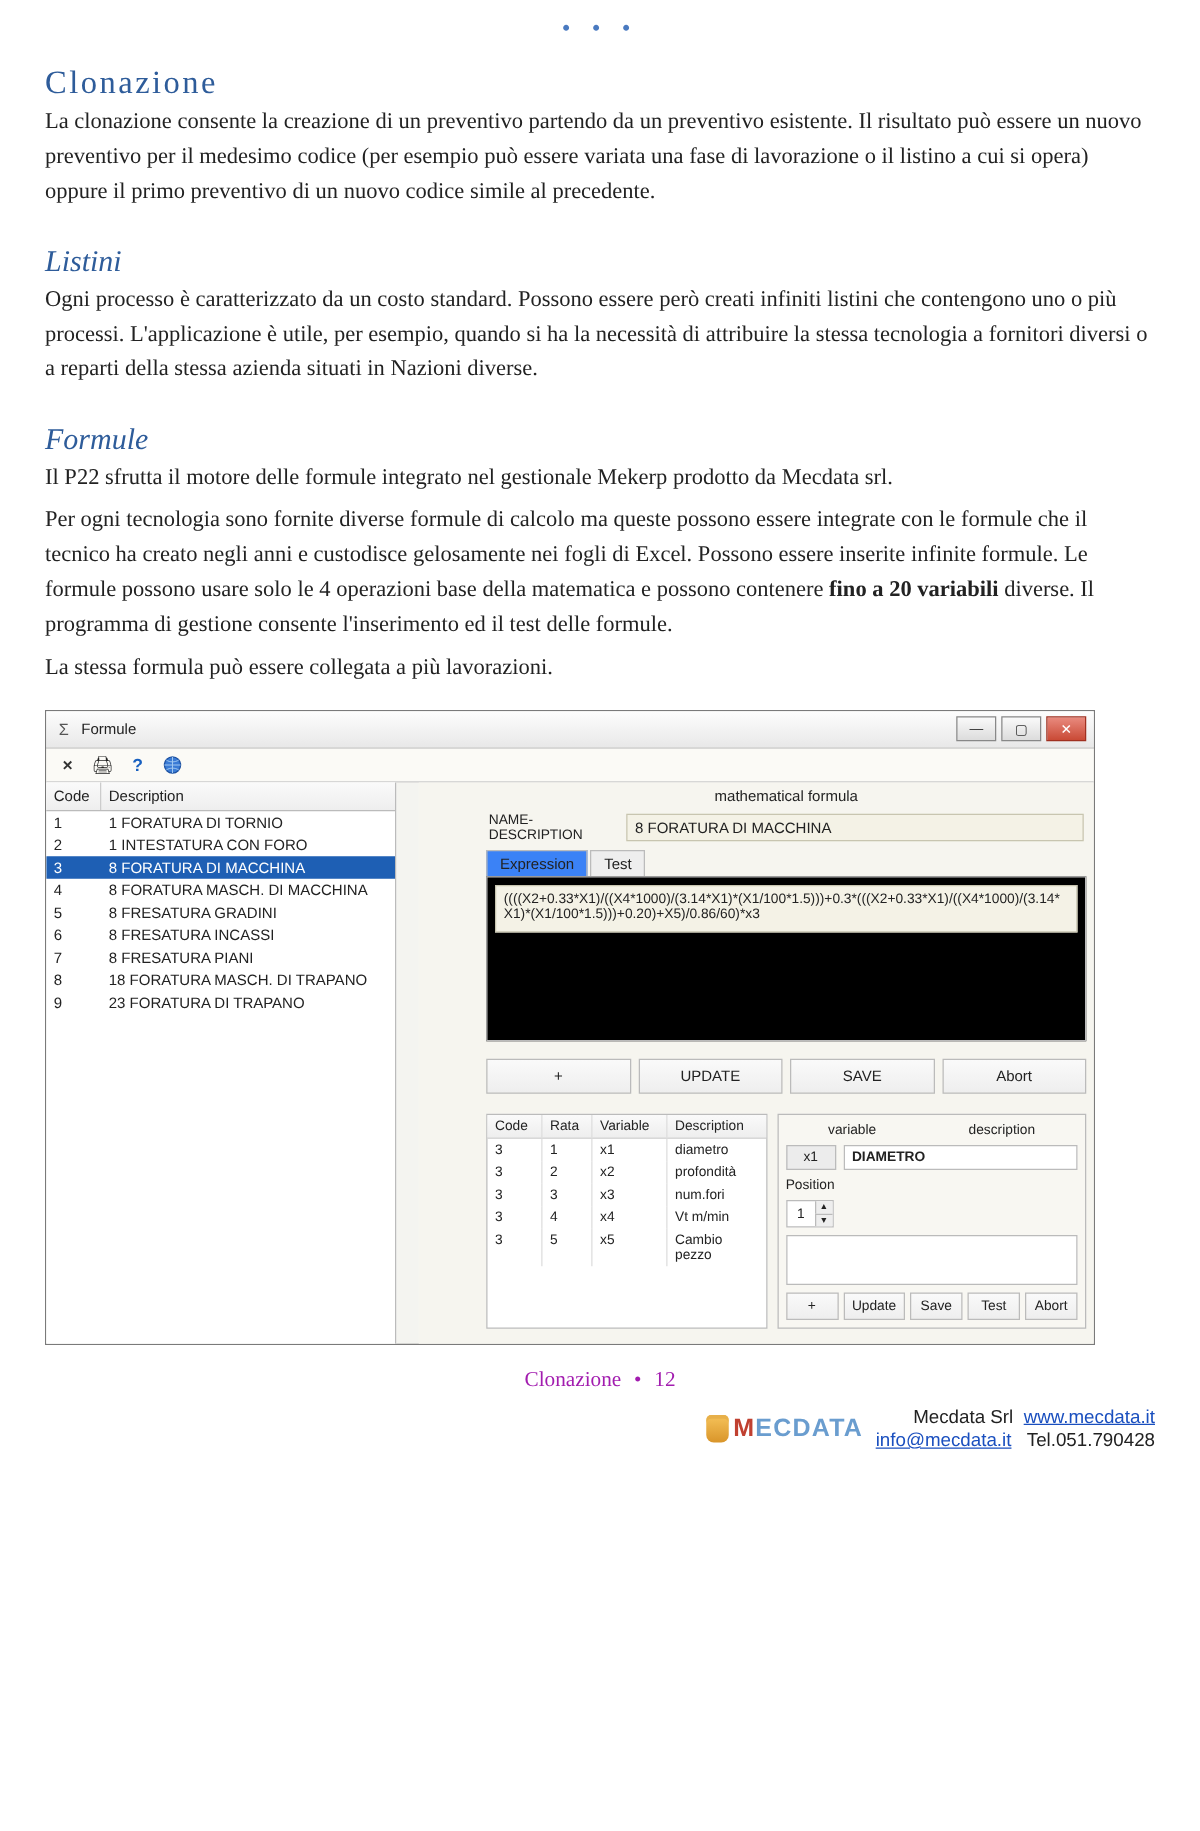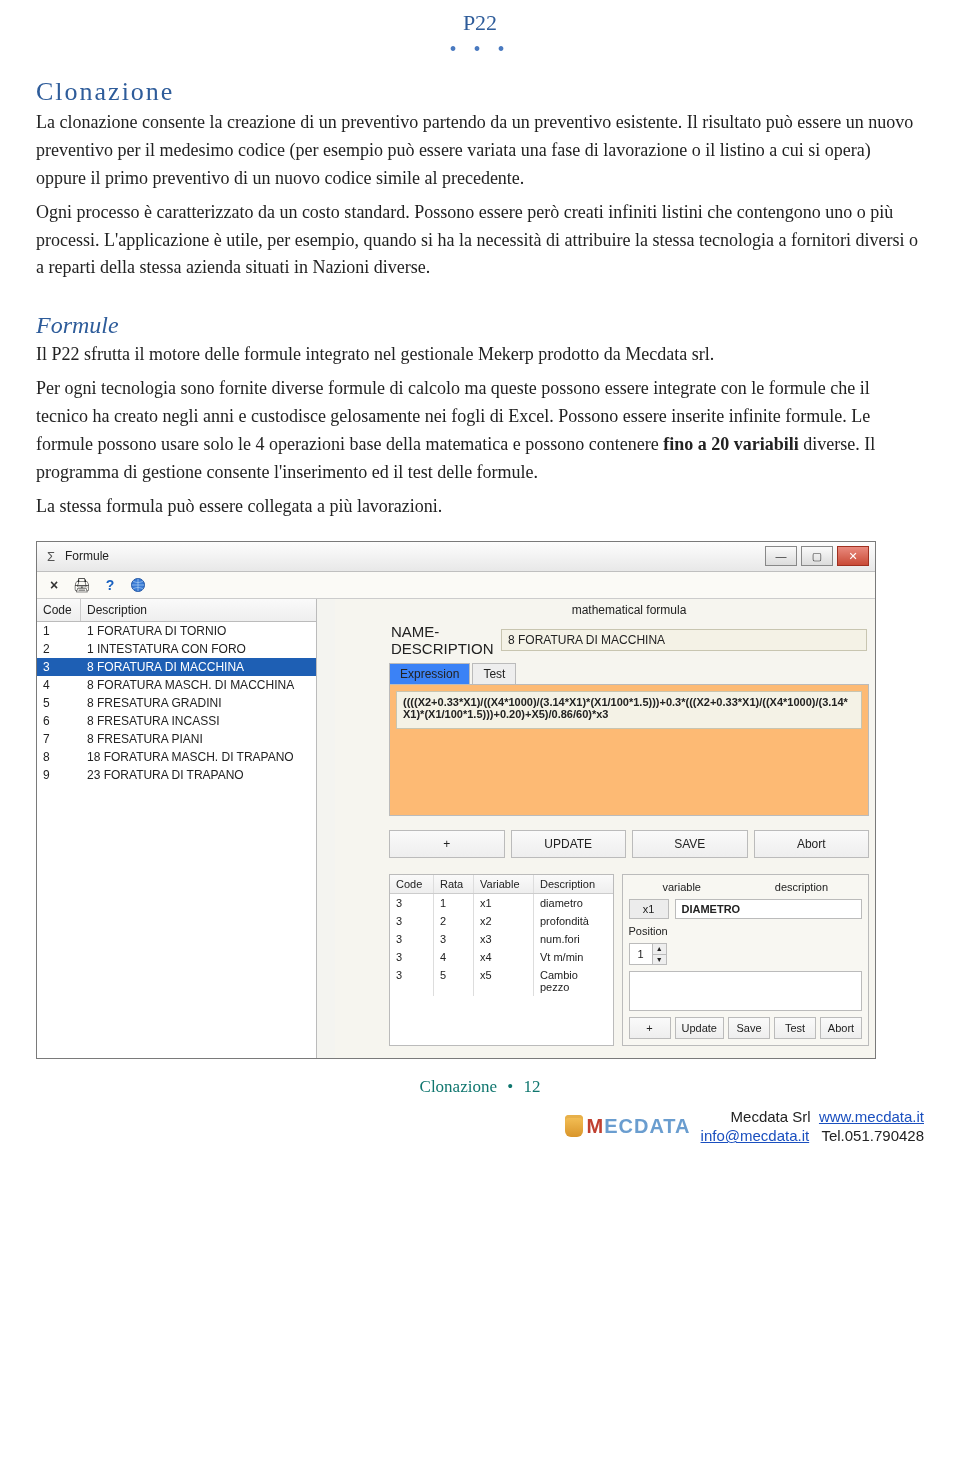"P22" div.doc-code { html: <div>P22</div> -> none }
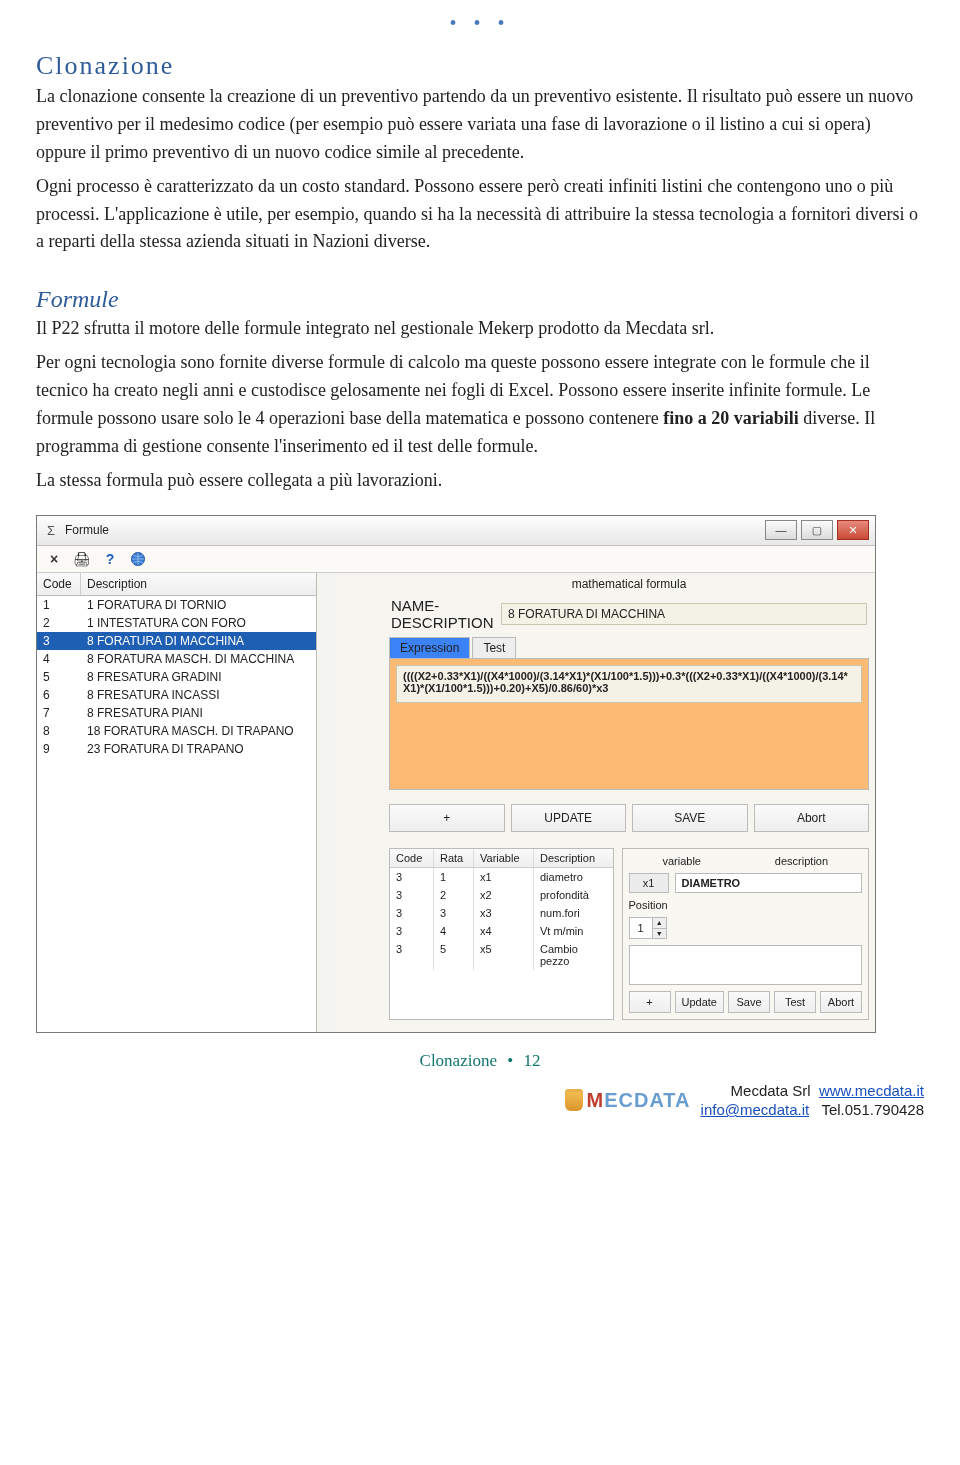"Listini" h3.subsection-title { html: none -> <h3>Listini</h3> }
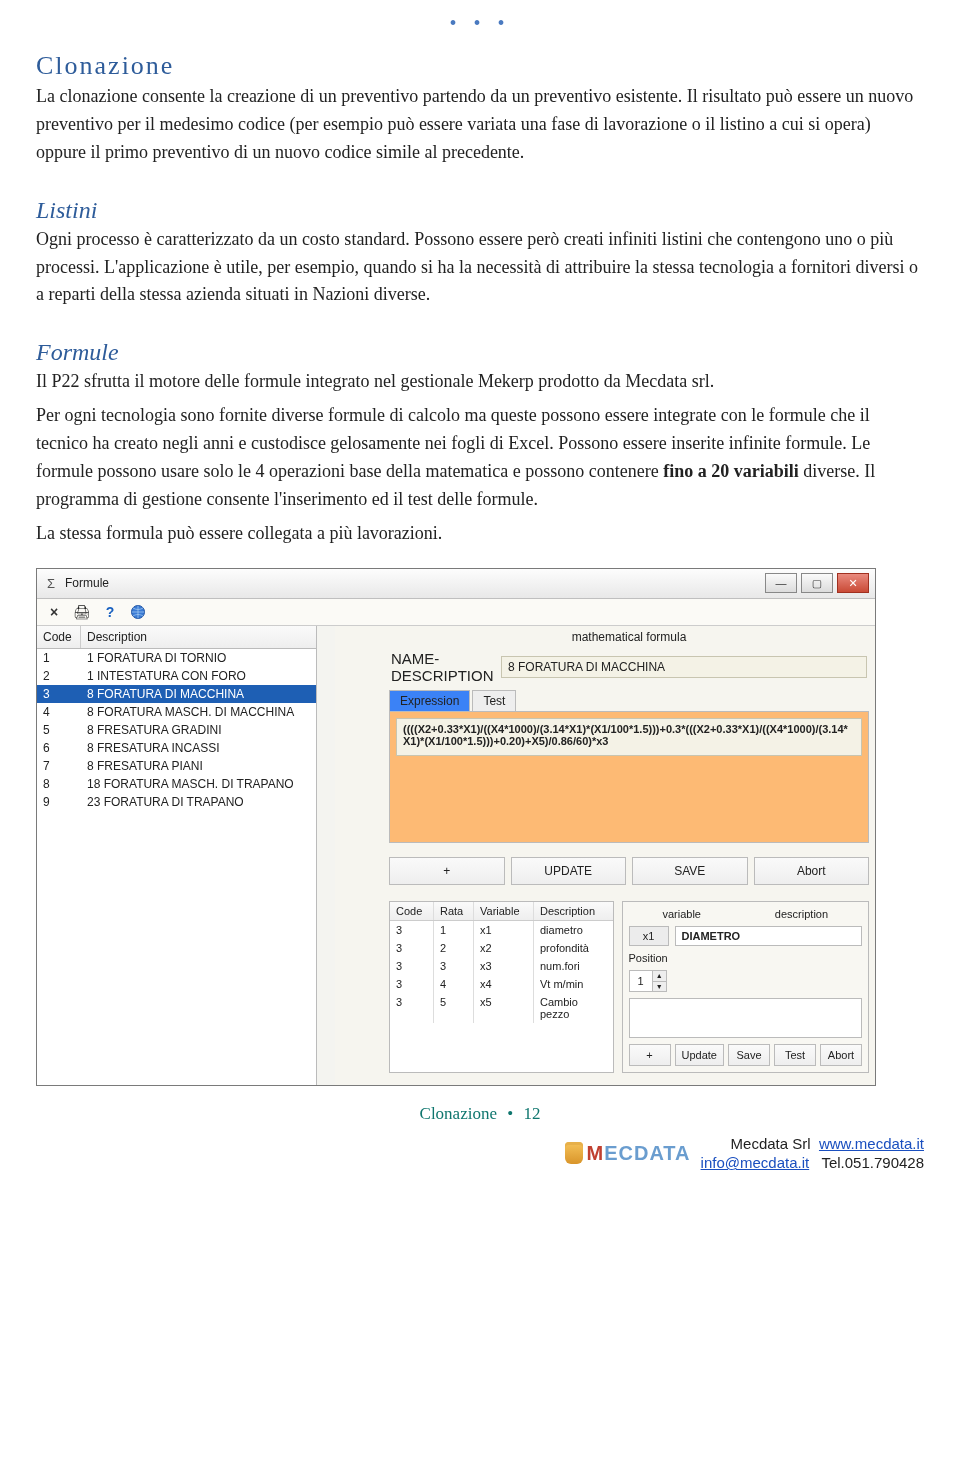"NAME-DESCRIPTION" .rp-name-row .lbl { font-size: 15px -> 11px }
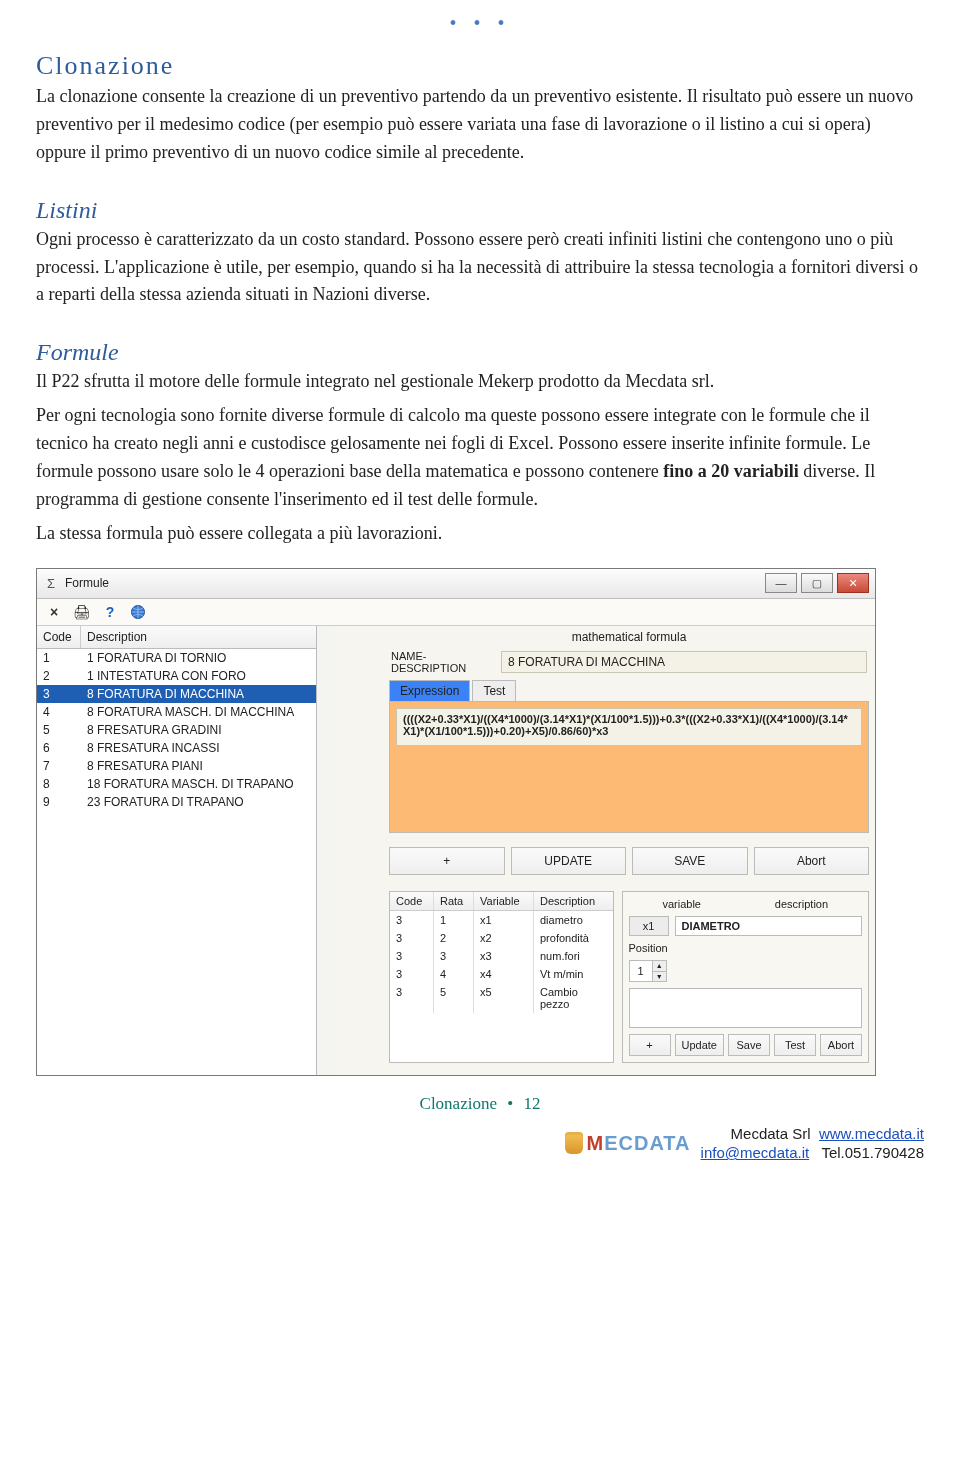"((((X2+0.33*X1)/((X4*1000)/(3.14*X1)*(X1" .tab-body { background: #fdba74 -> #000000; font-weight: bold -> none }
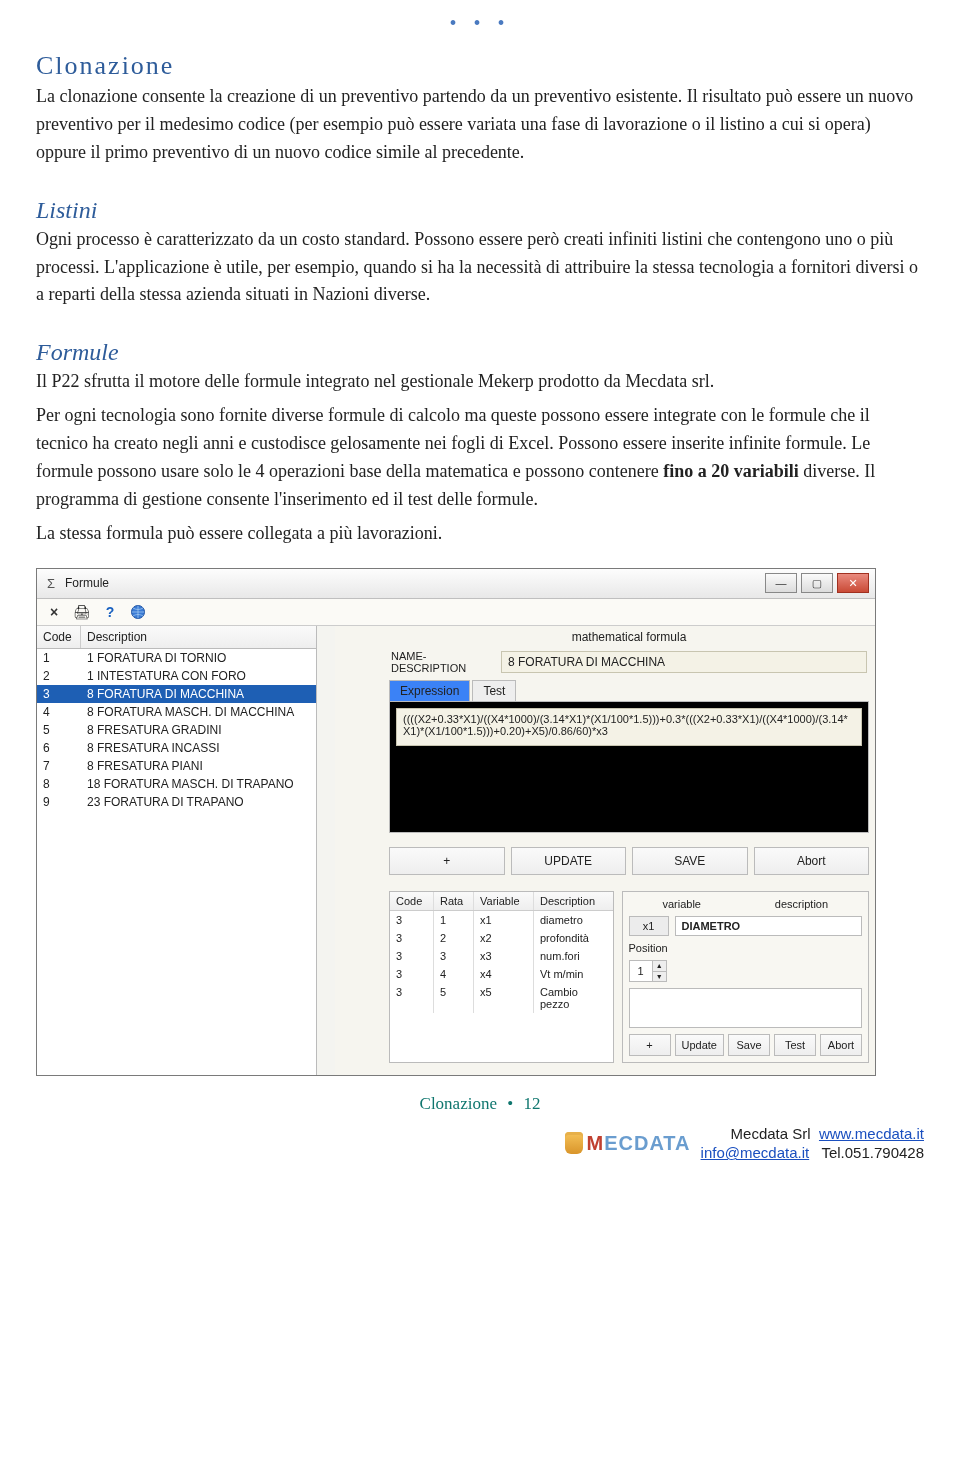"Clonazione • 12" .page-footer-line { color: #0f766e -> #a21caf }
